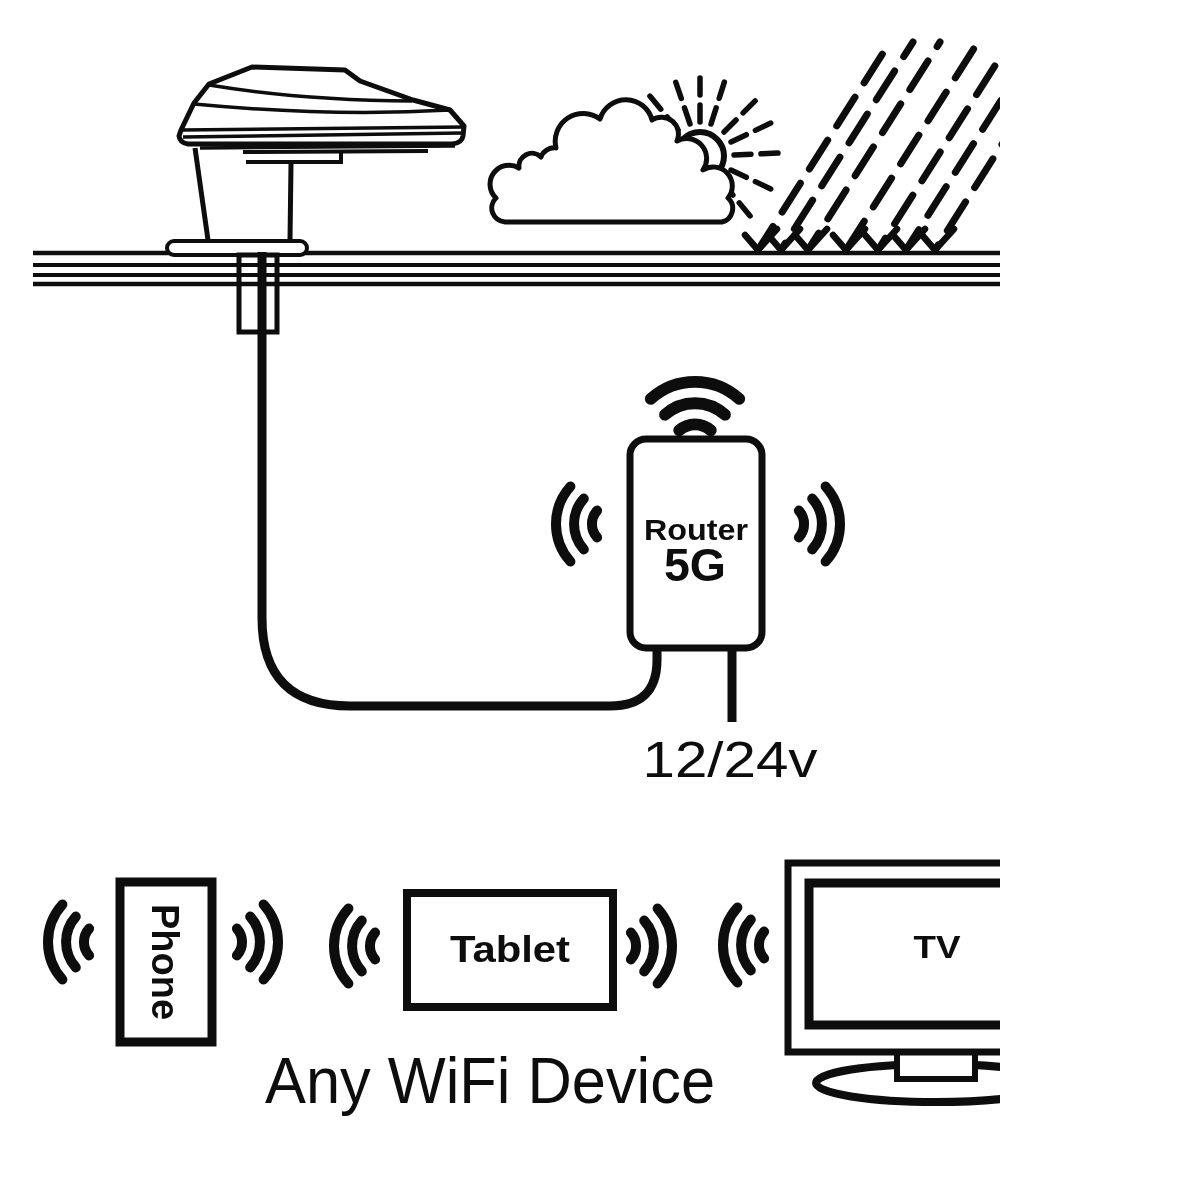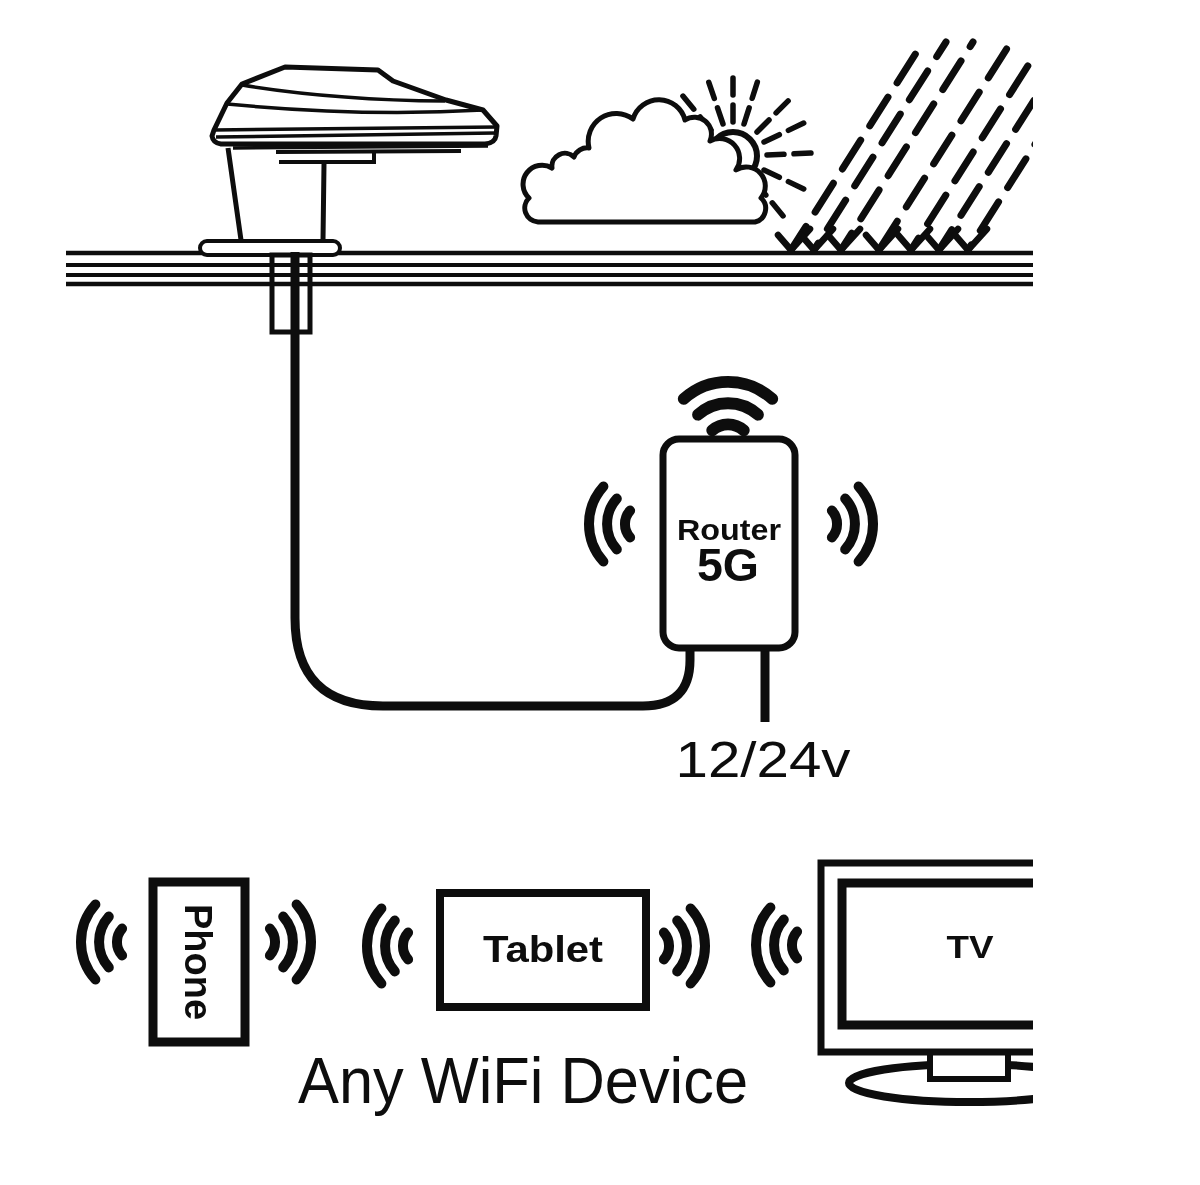"Router" .stage { margin-left: 33px -> none }
